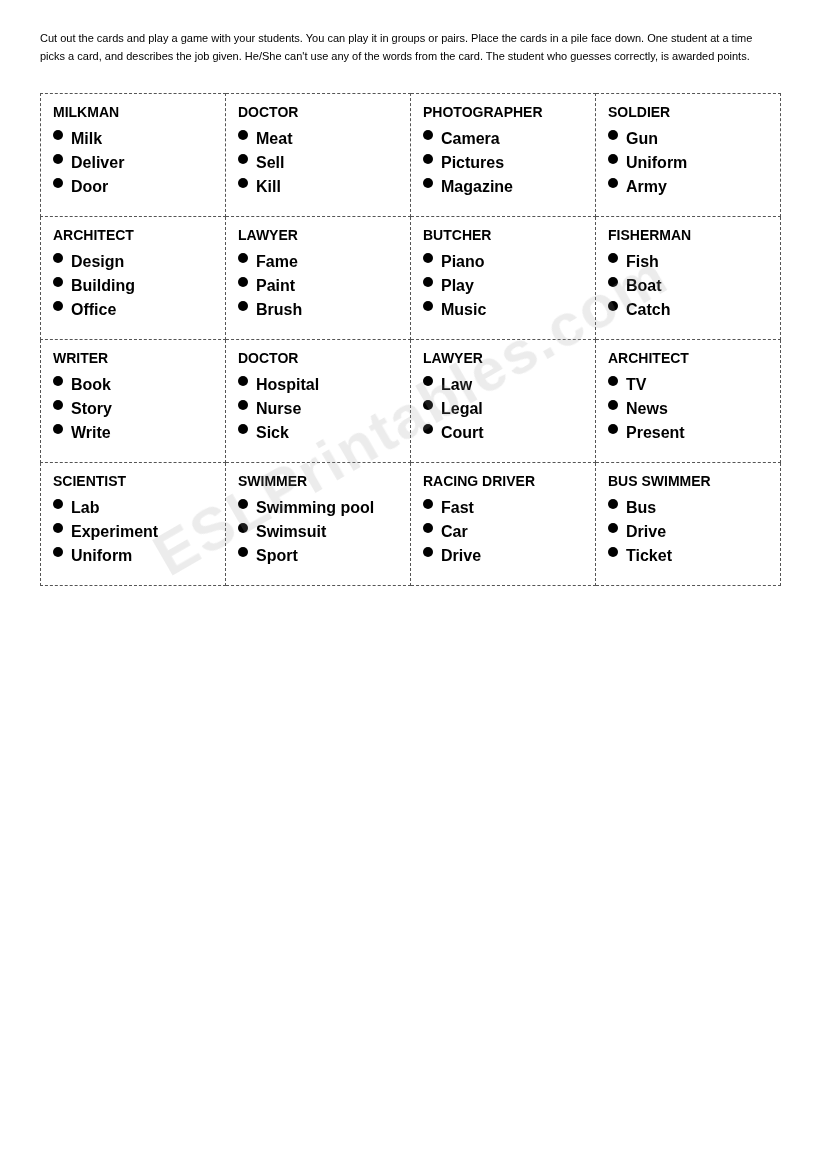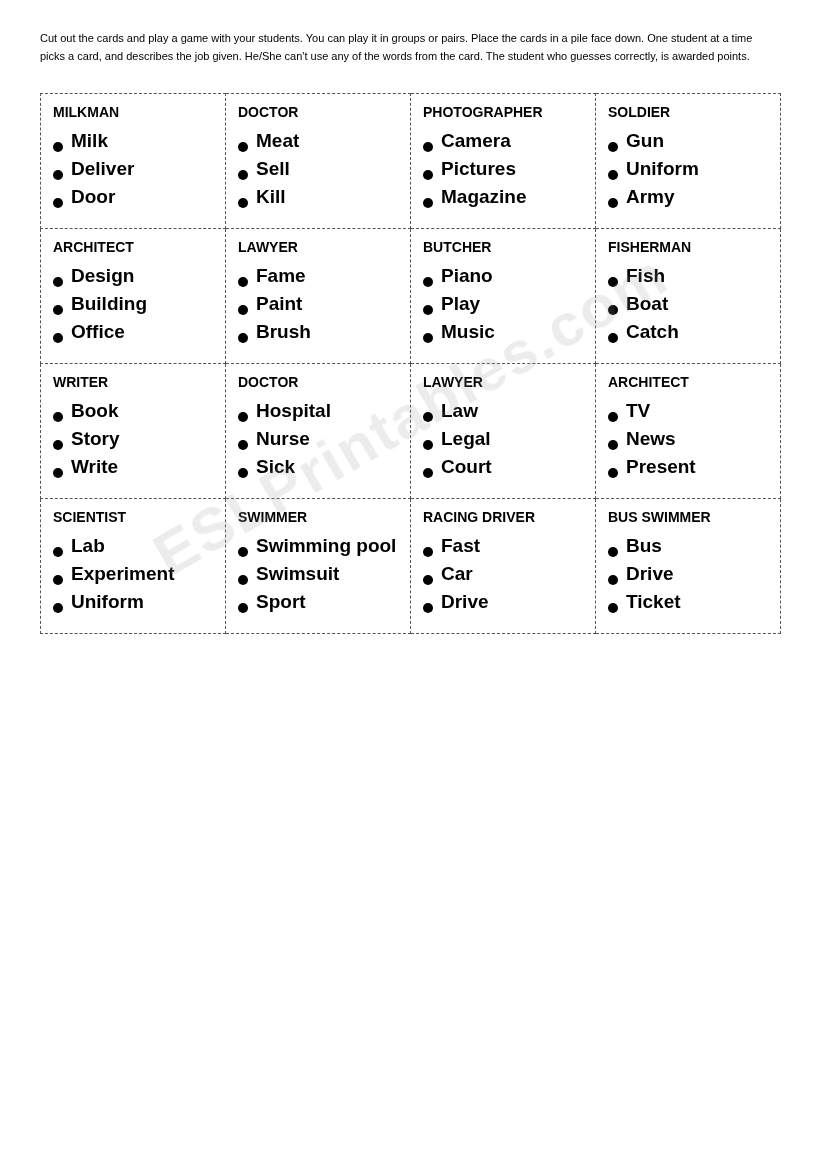"Milk" .card-list li { align-items: flex-end -> flex-start; font-size: 19px -> 16px }
